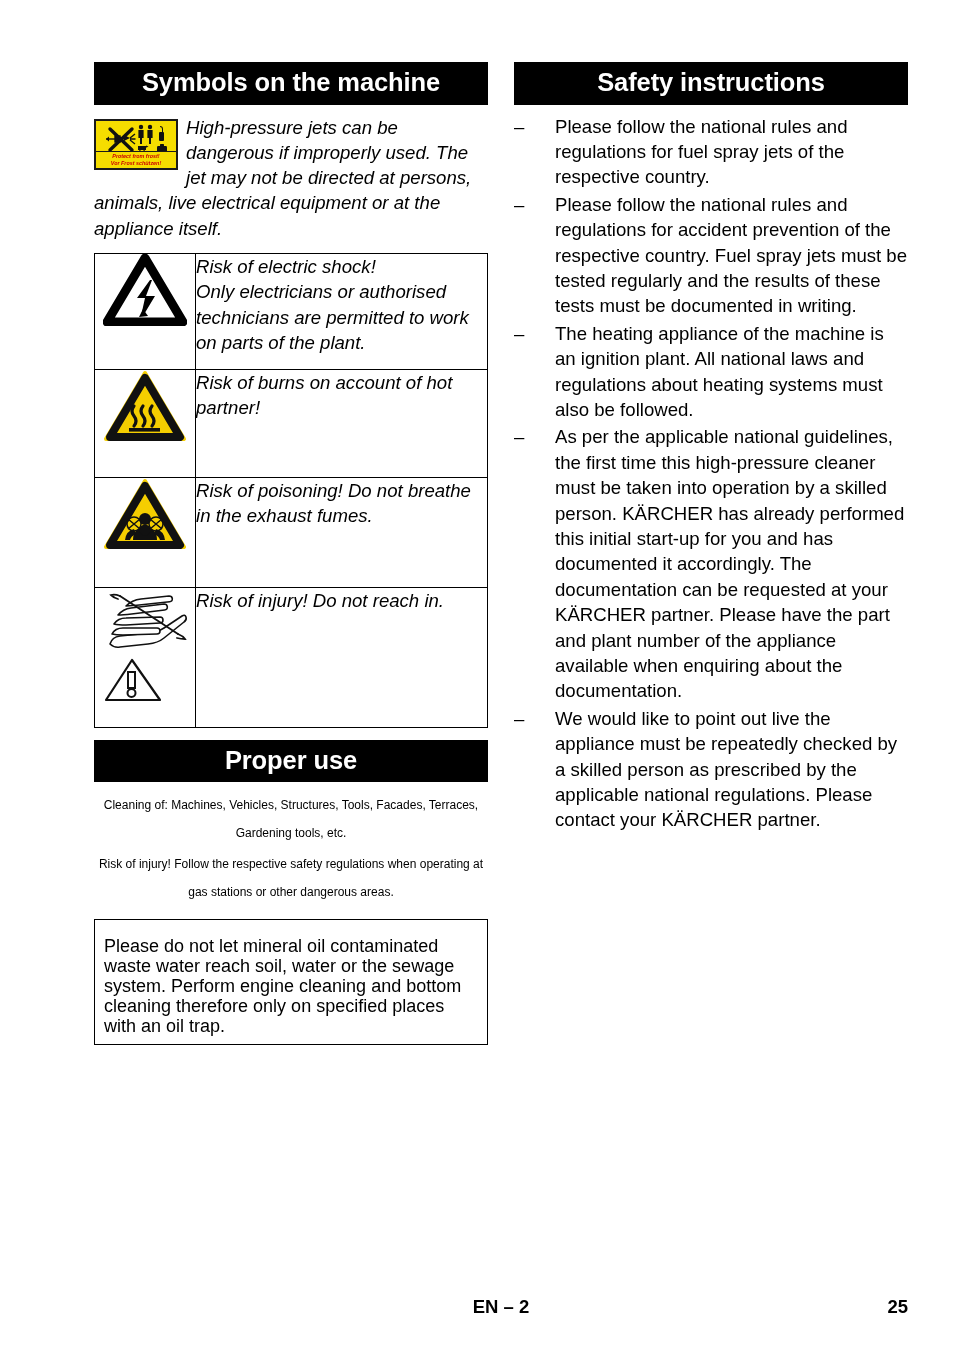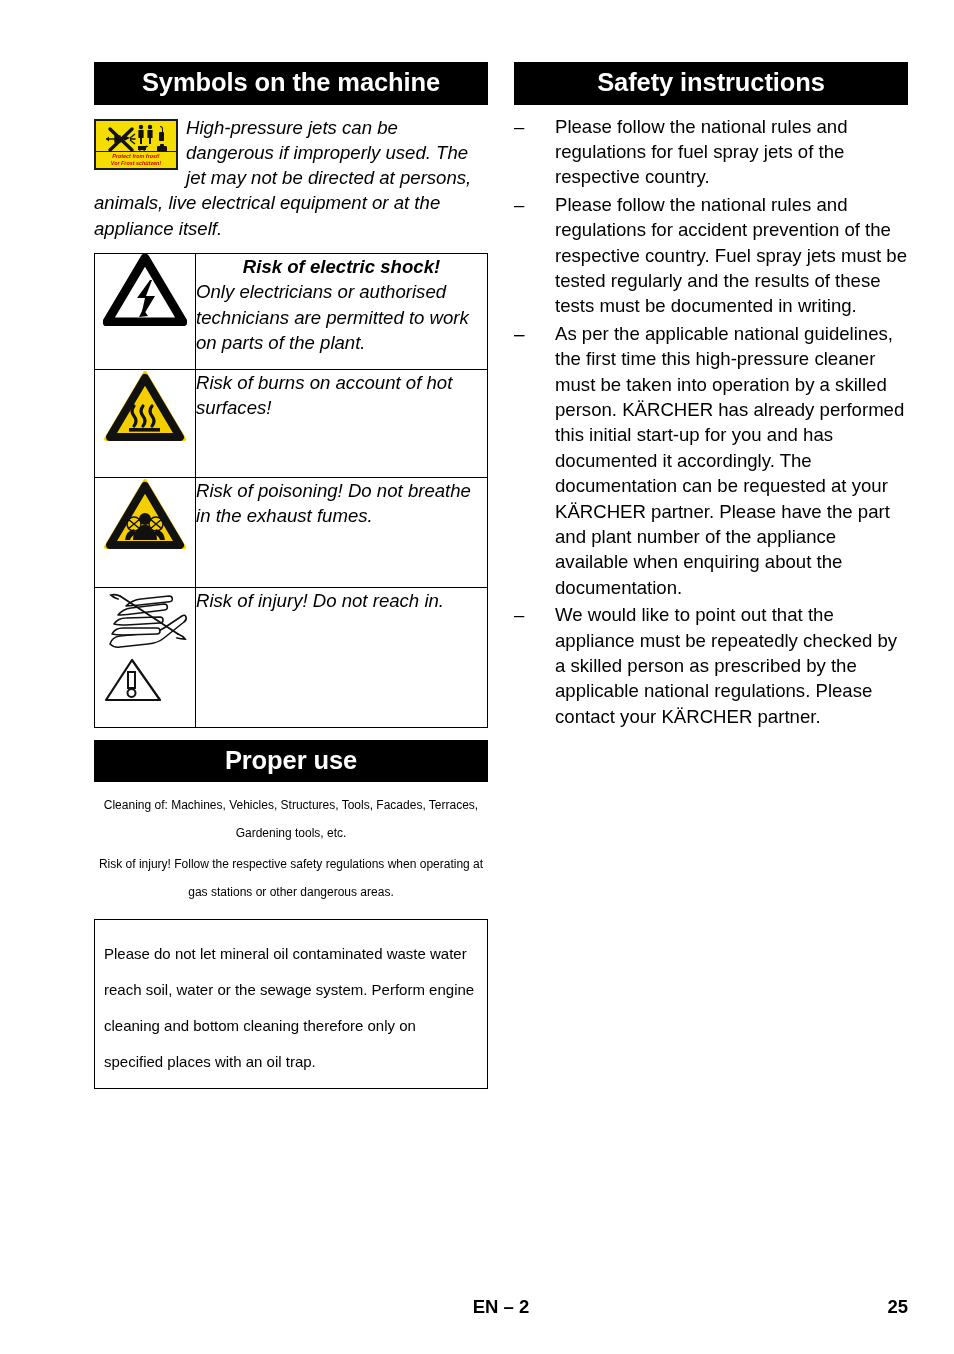"Risk of electric shock!" .bold { font-weight: bold -> normal; text-align: center -> none }
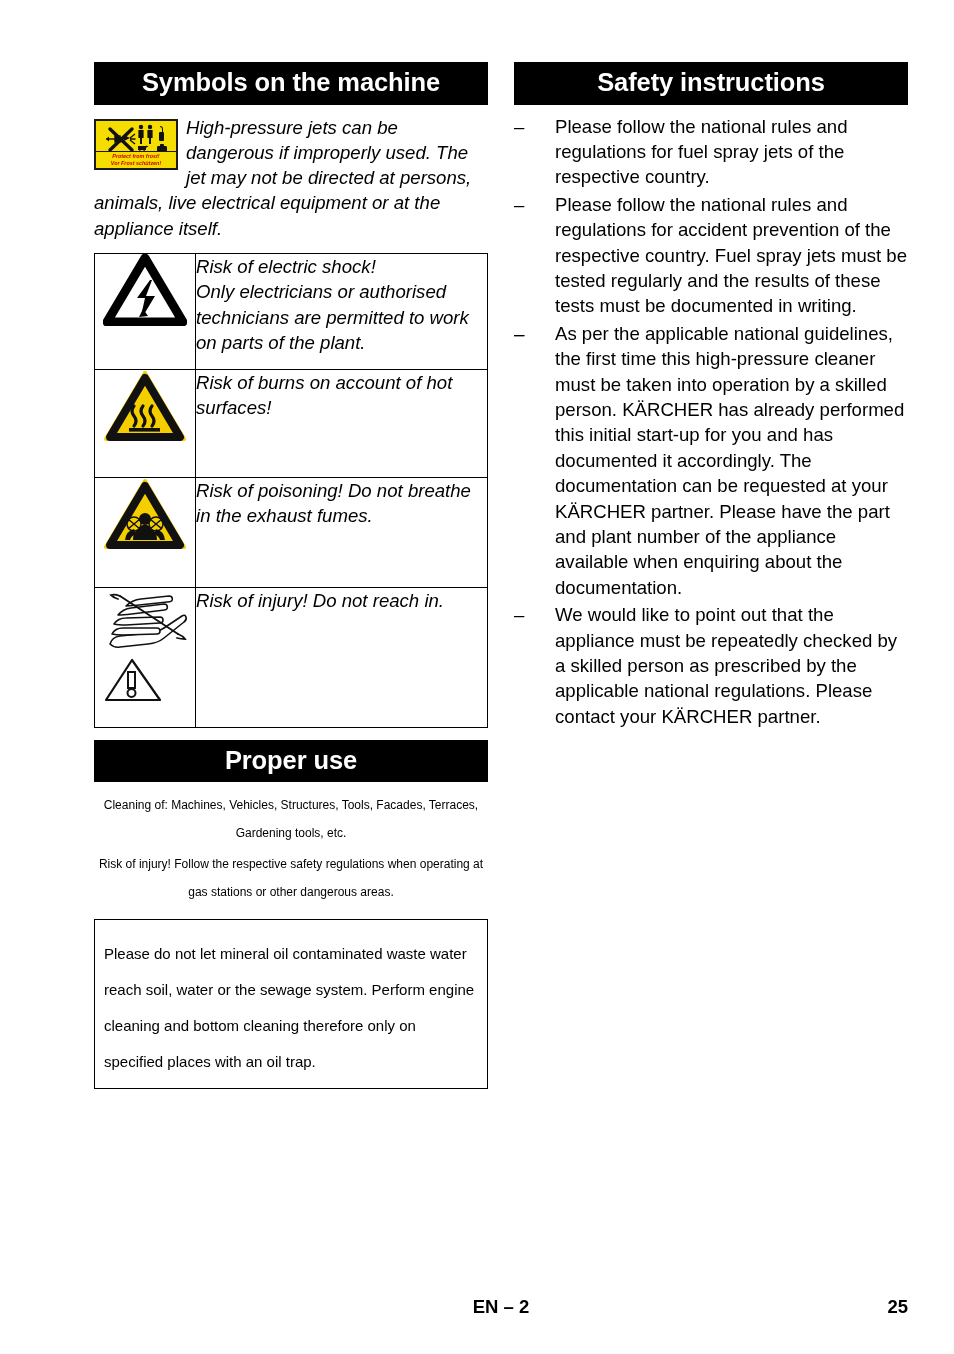"The heating appliance of the" span { html: none -> <span>The heating appliance of the machine is an ignition plant. All national laws and regulations about heating systems must also be followed.</span> }
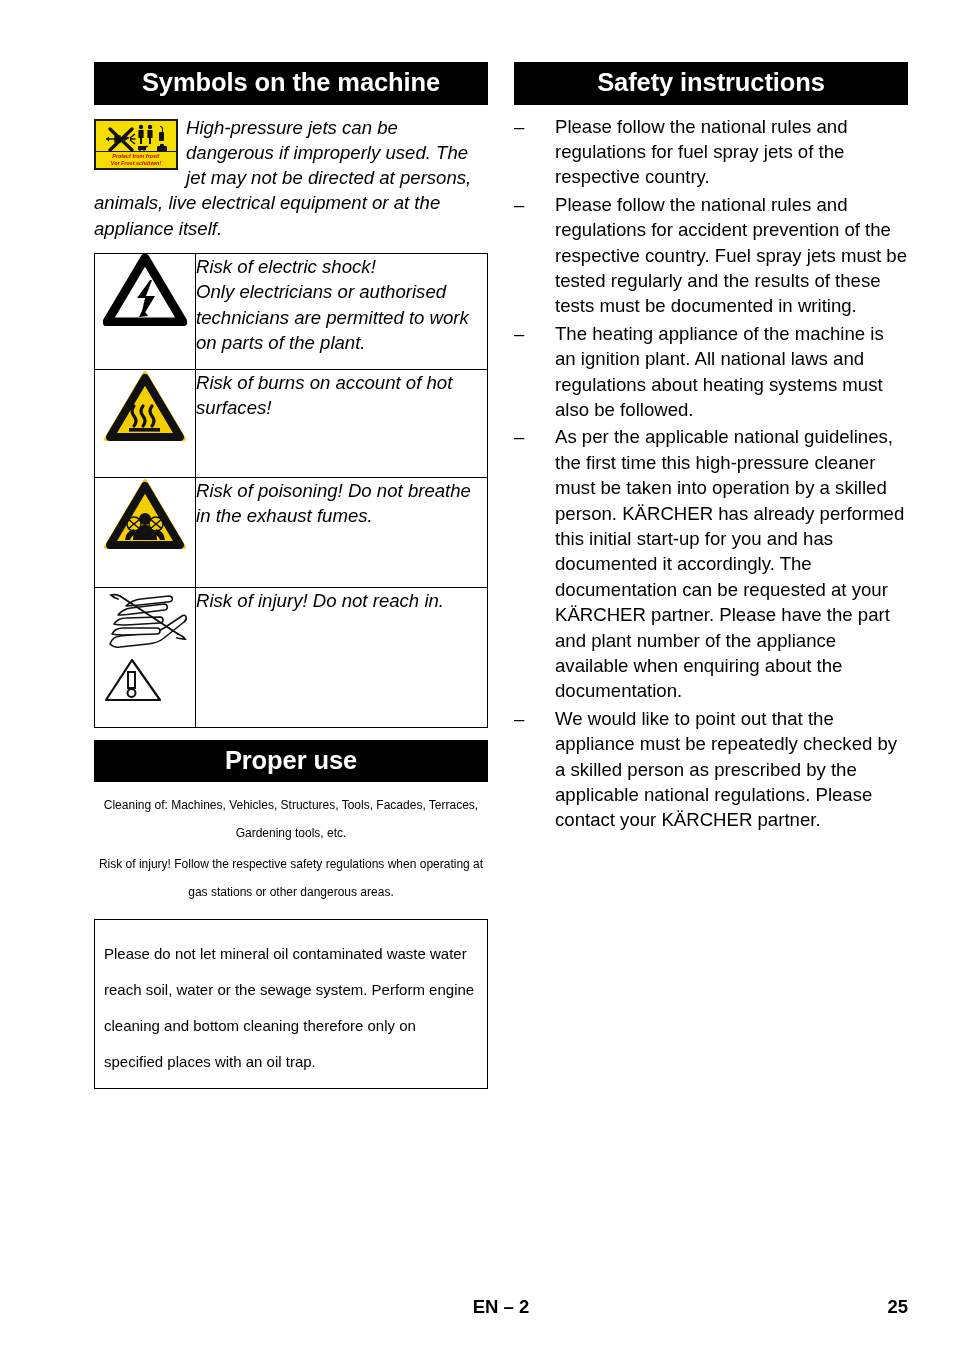"Risk of burns on account" div { text: surfaces -> partner }
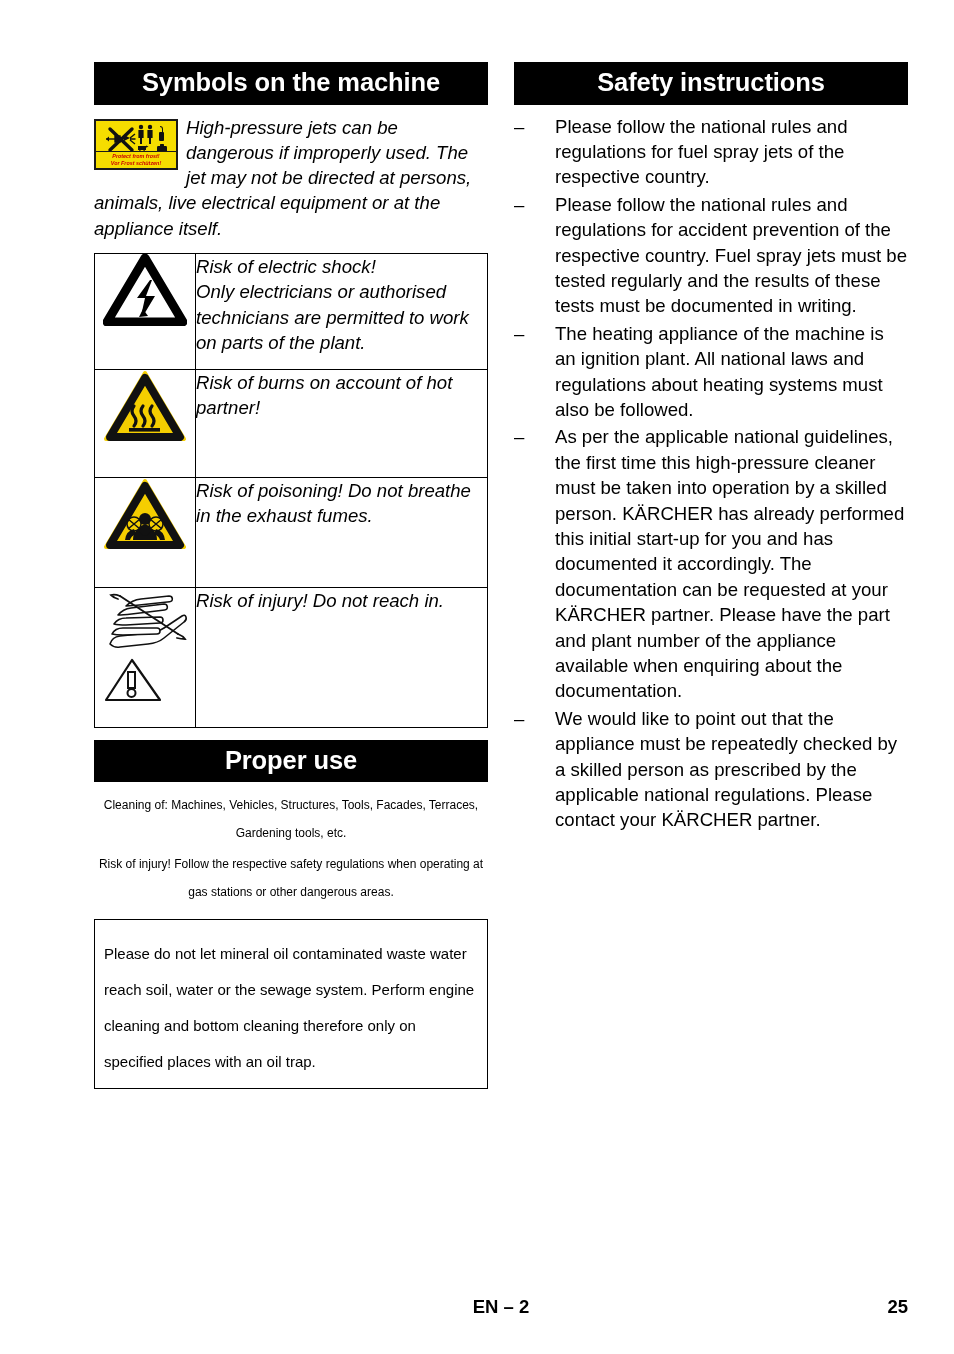"We would like to point" span { text: that -> live }
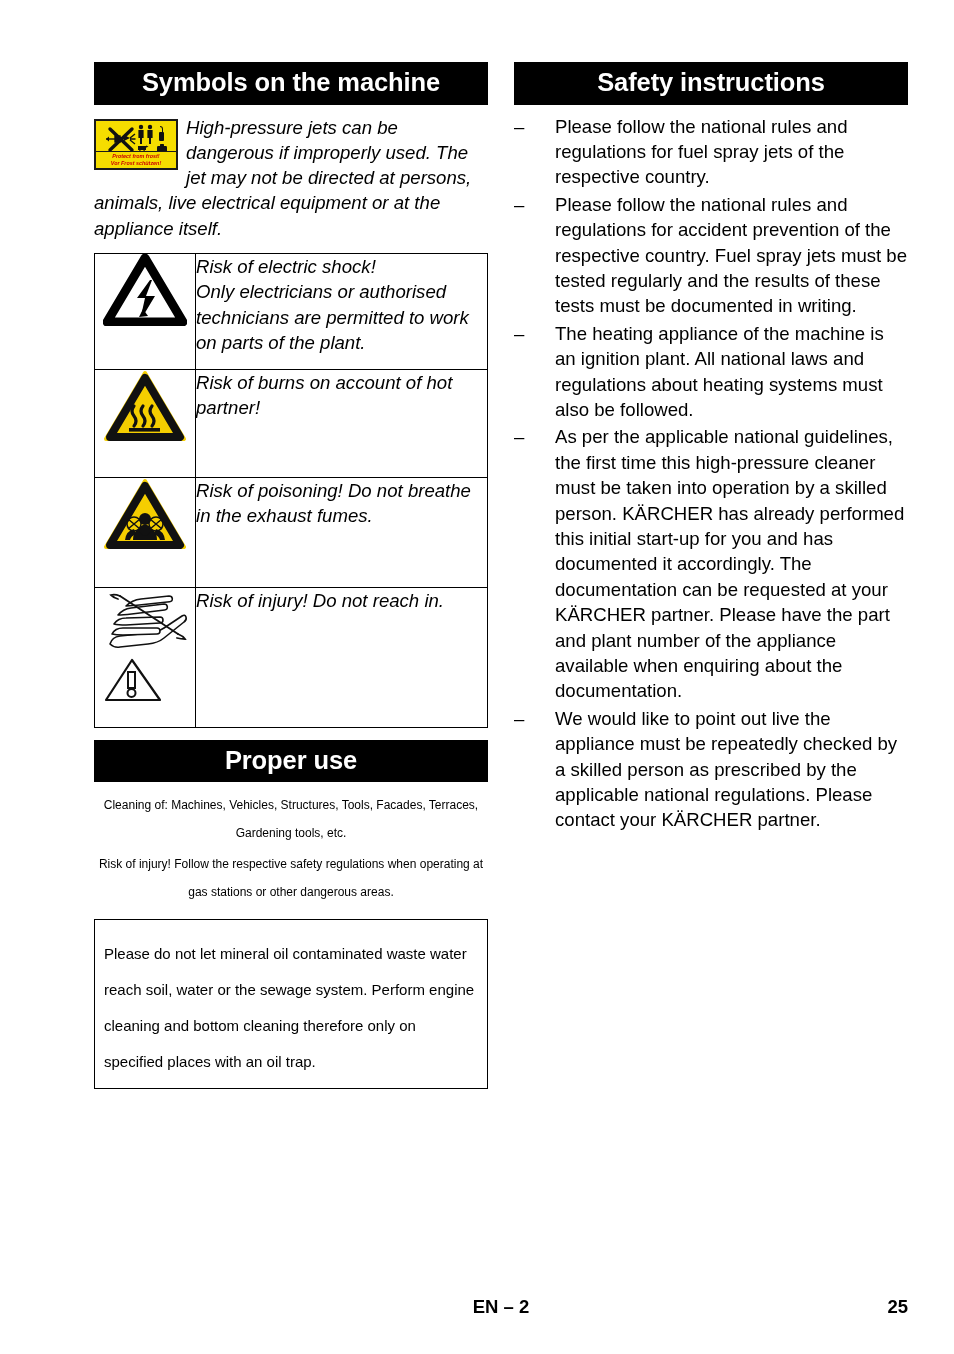"Please do not let mineral" .note-box { font-size: 15px -> 18px; line-height: 36px -> 20px }
